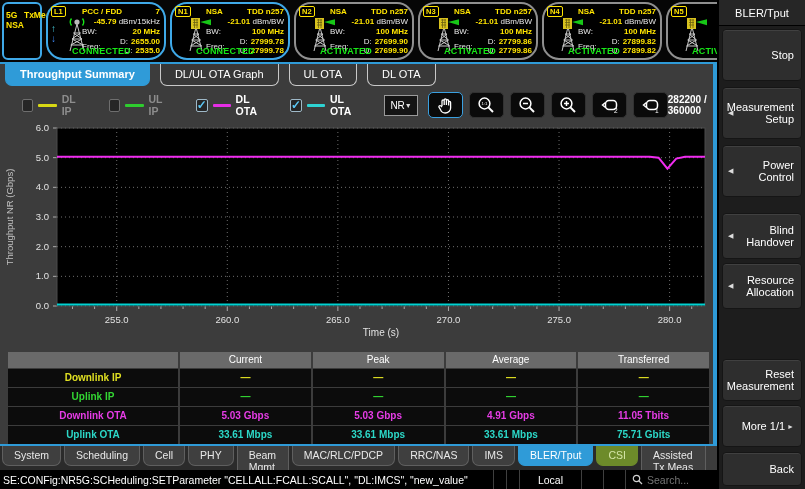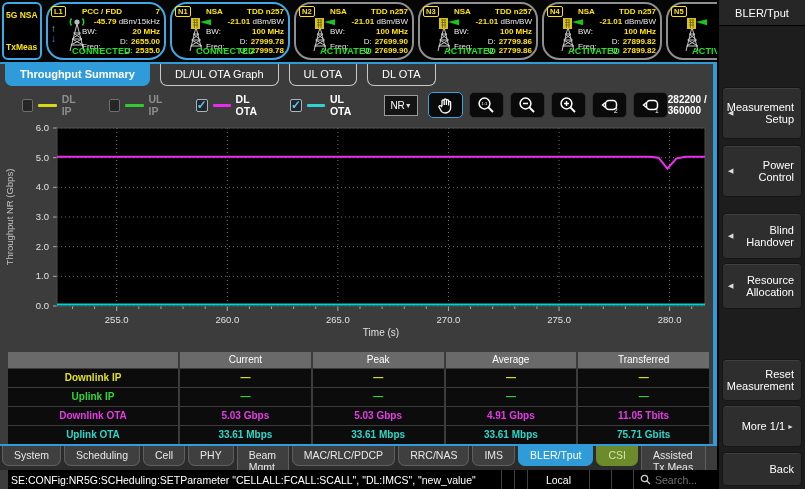"5G NSA" .sysbox { flex-direction: column -> row }
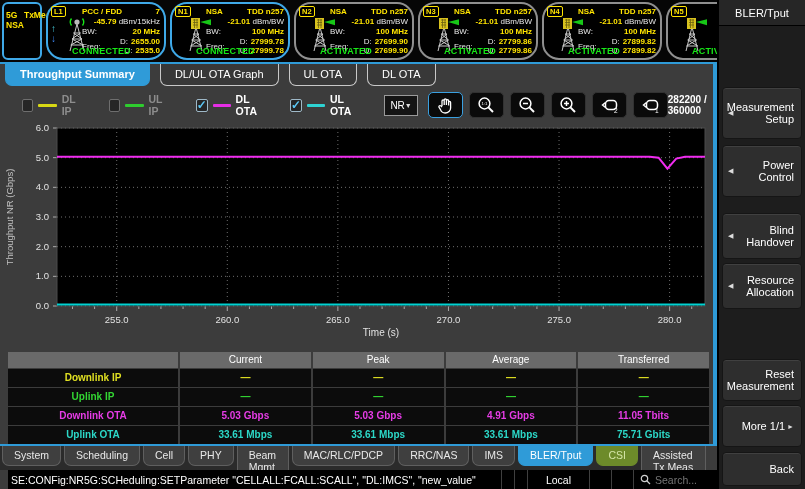"Stop" div.skey { html: none -> <div> <span>Stop</span> </div> }
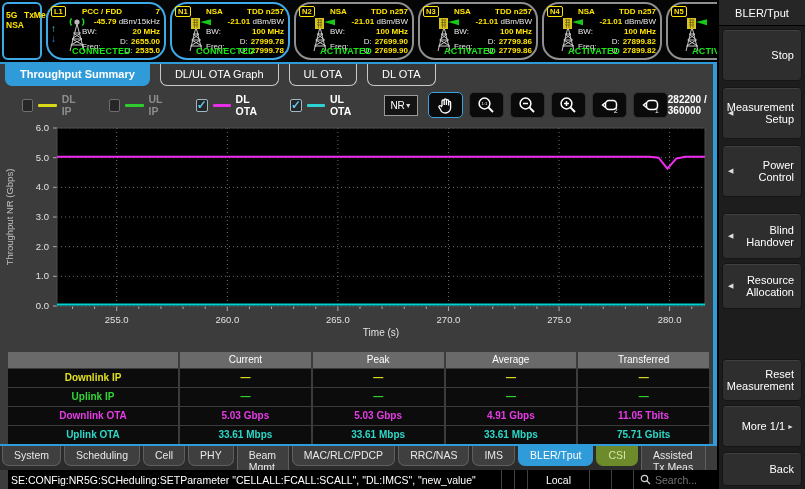"SE:CONFig:NR5G:SCHeduling:SETParameter" .status-bar { left: 8px -> 0 }
